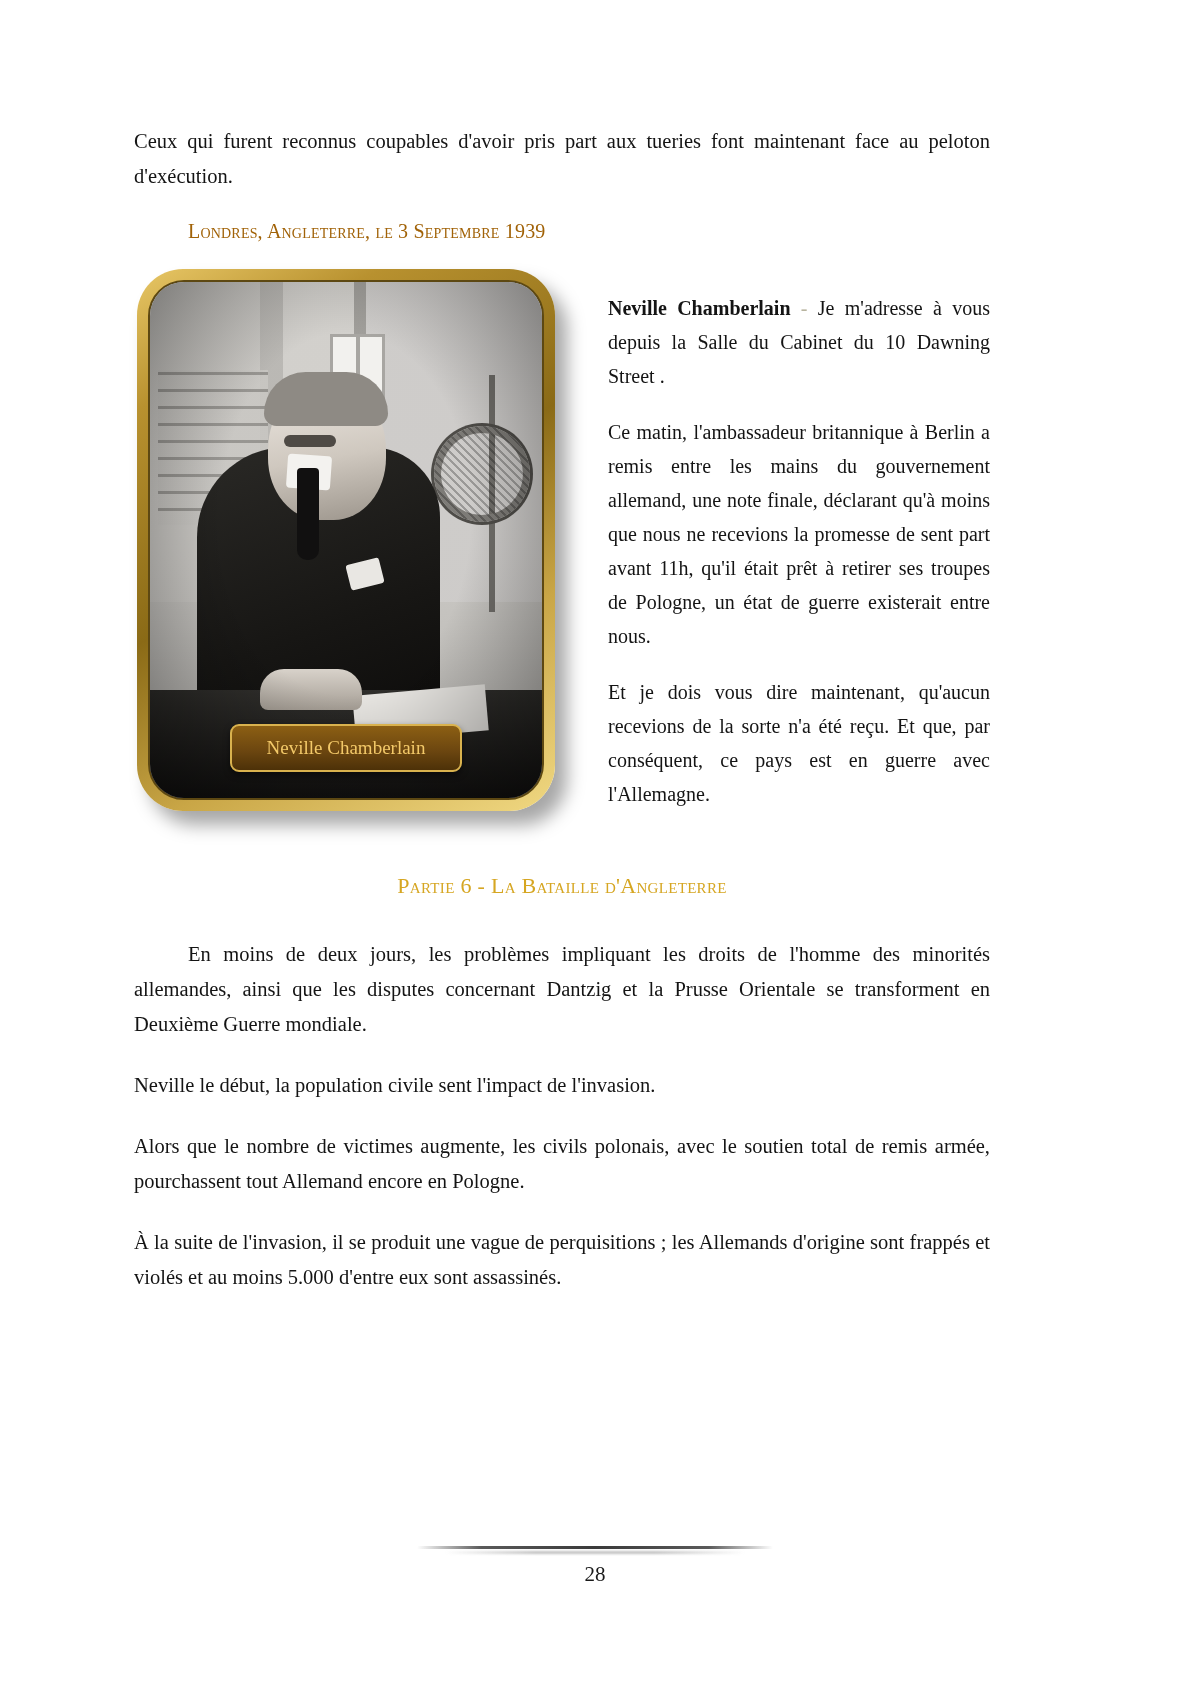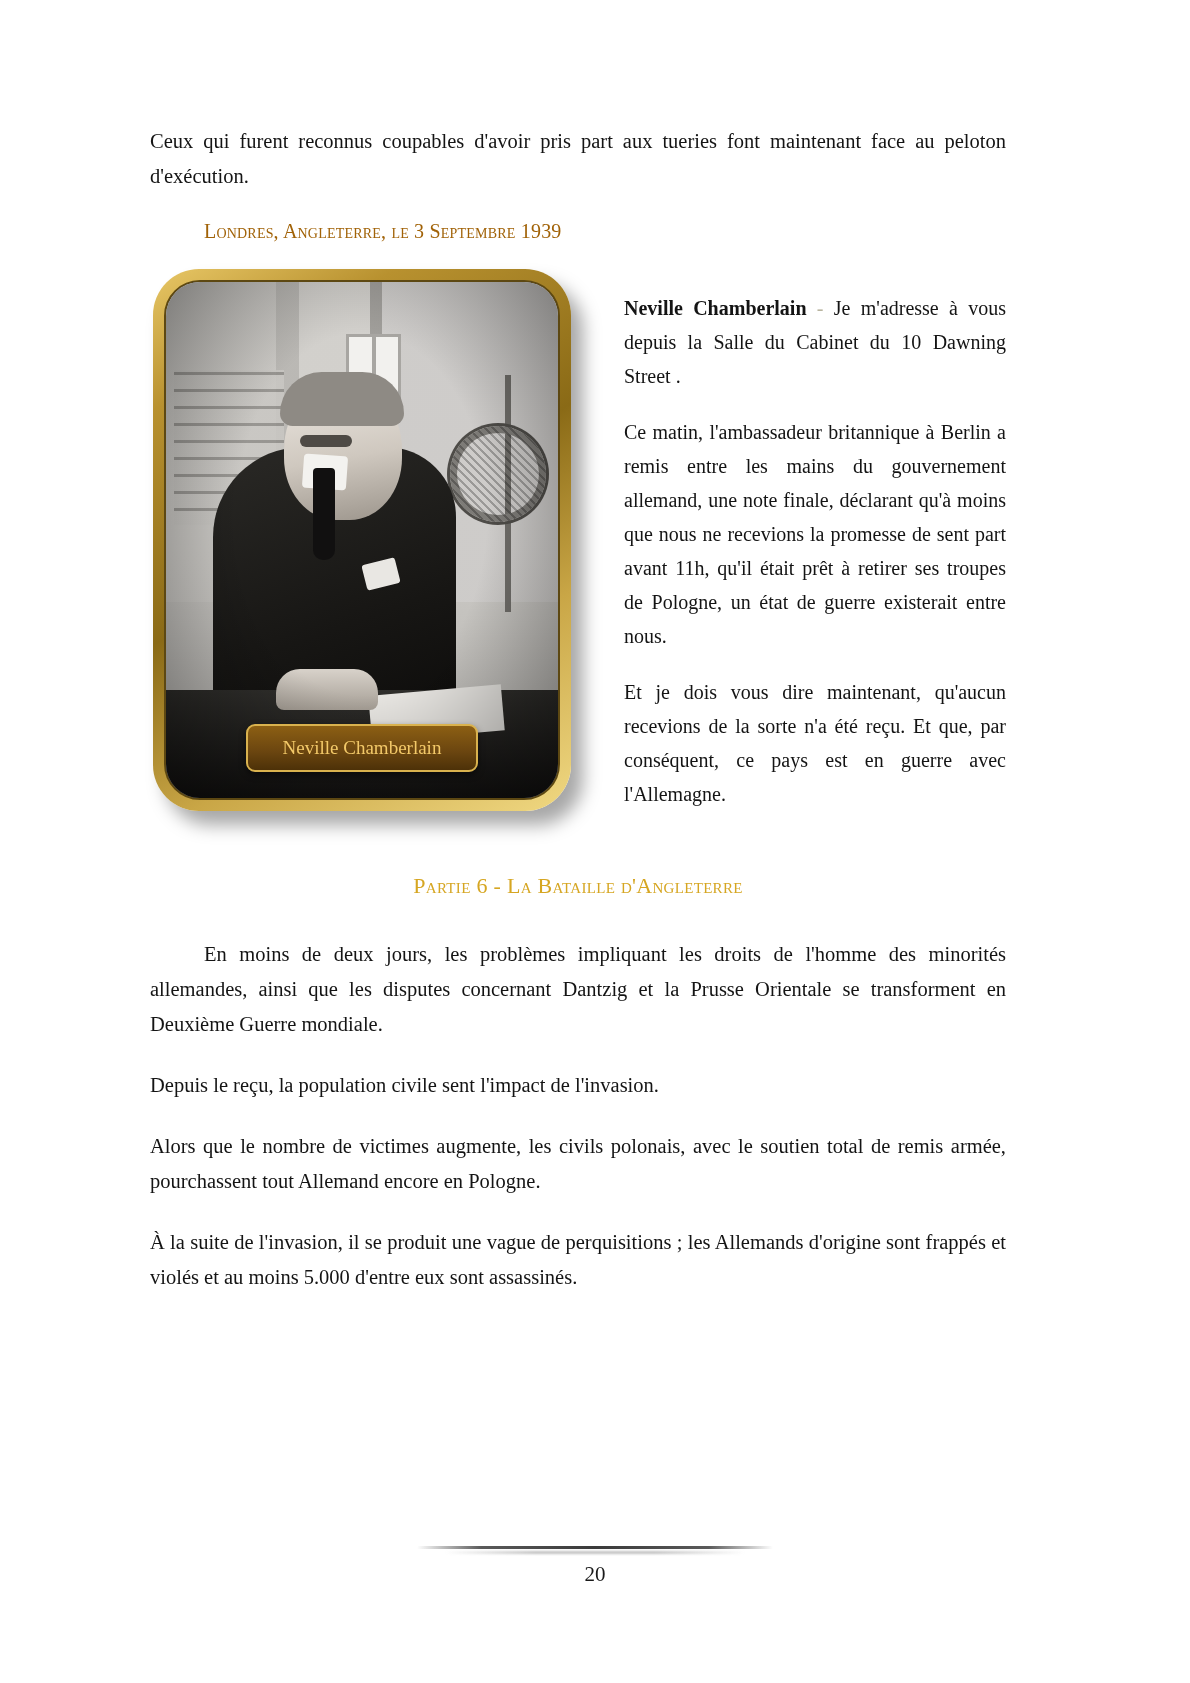"Ceux qui furent reconnus coupables" .content { left: 150px -> 134px }
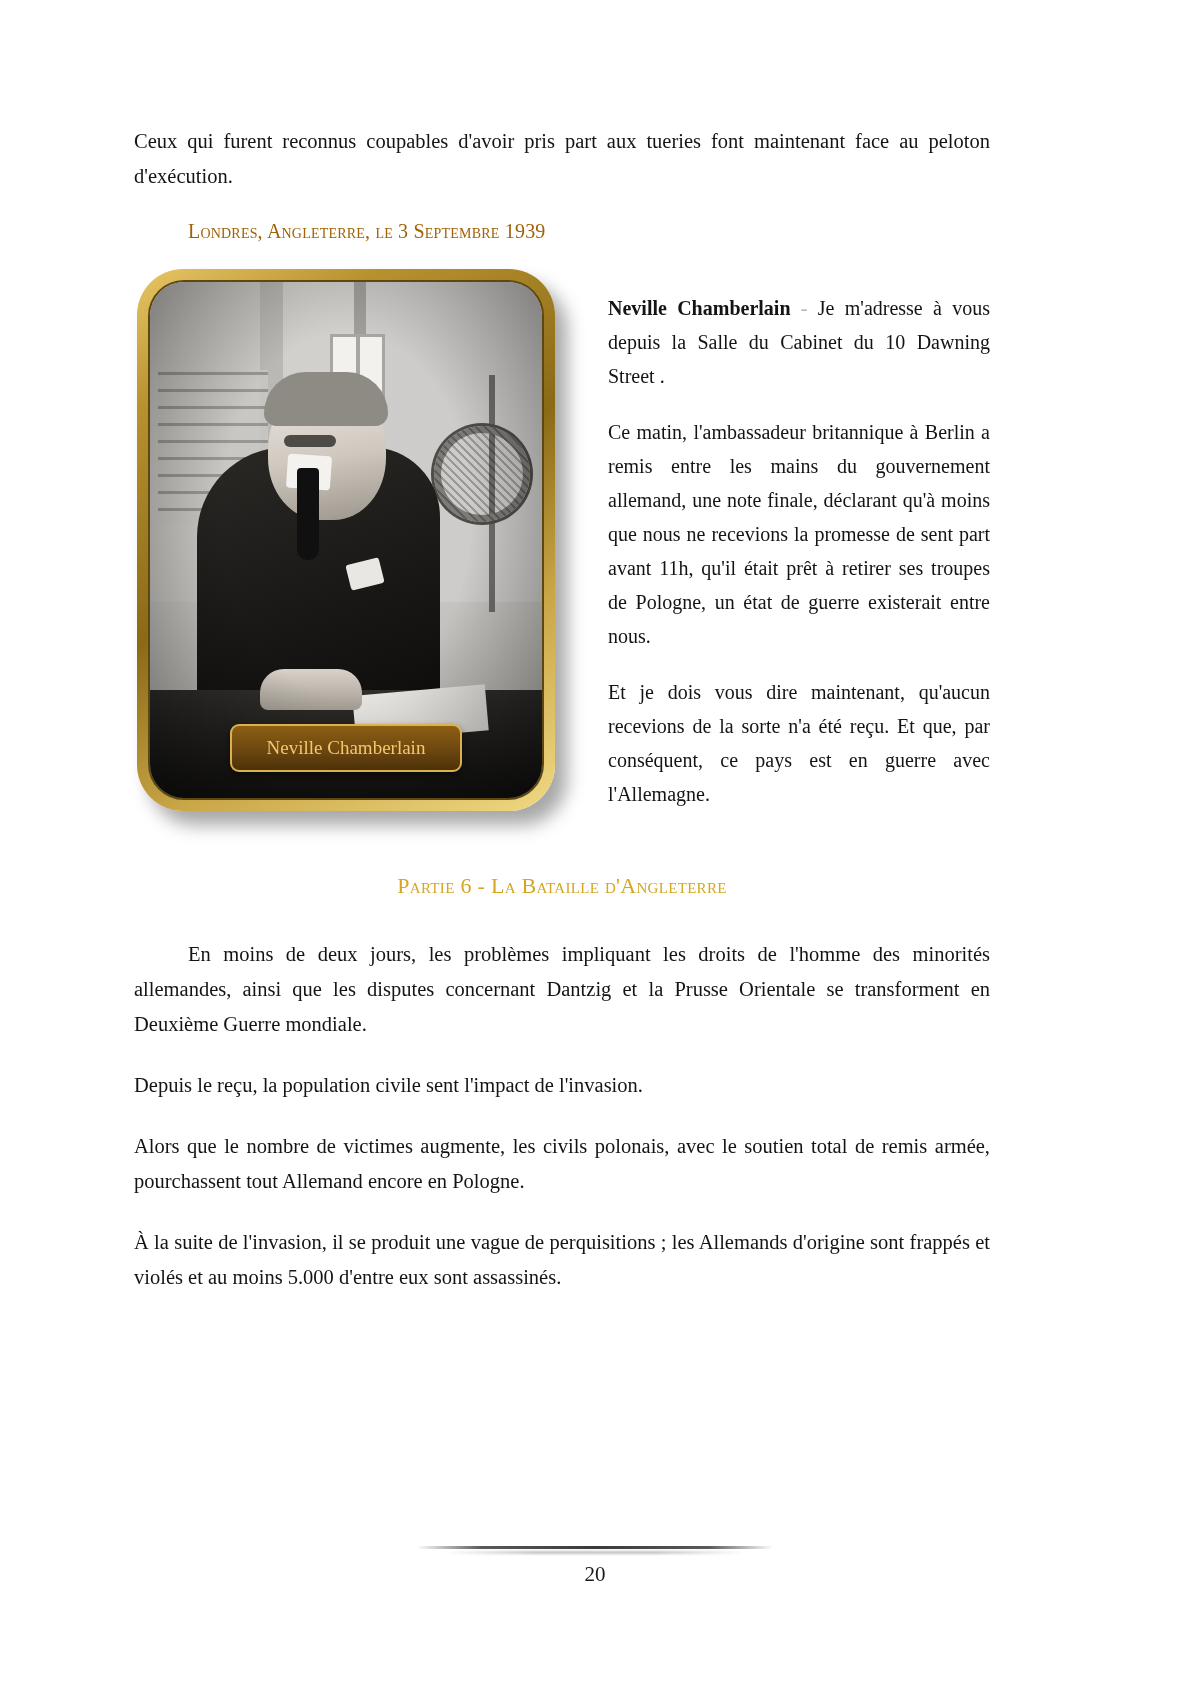"Depuis le reçu, la population" p.body-text { text: Depuis le reçu -> Neville le début }
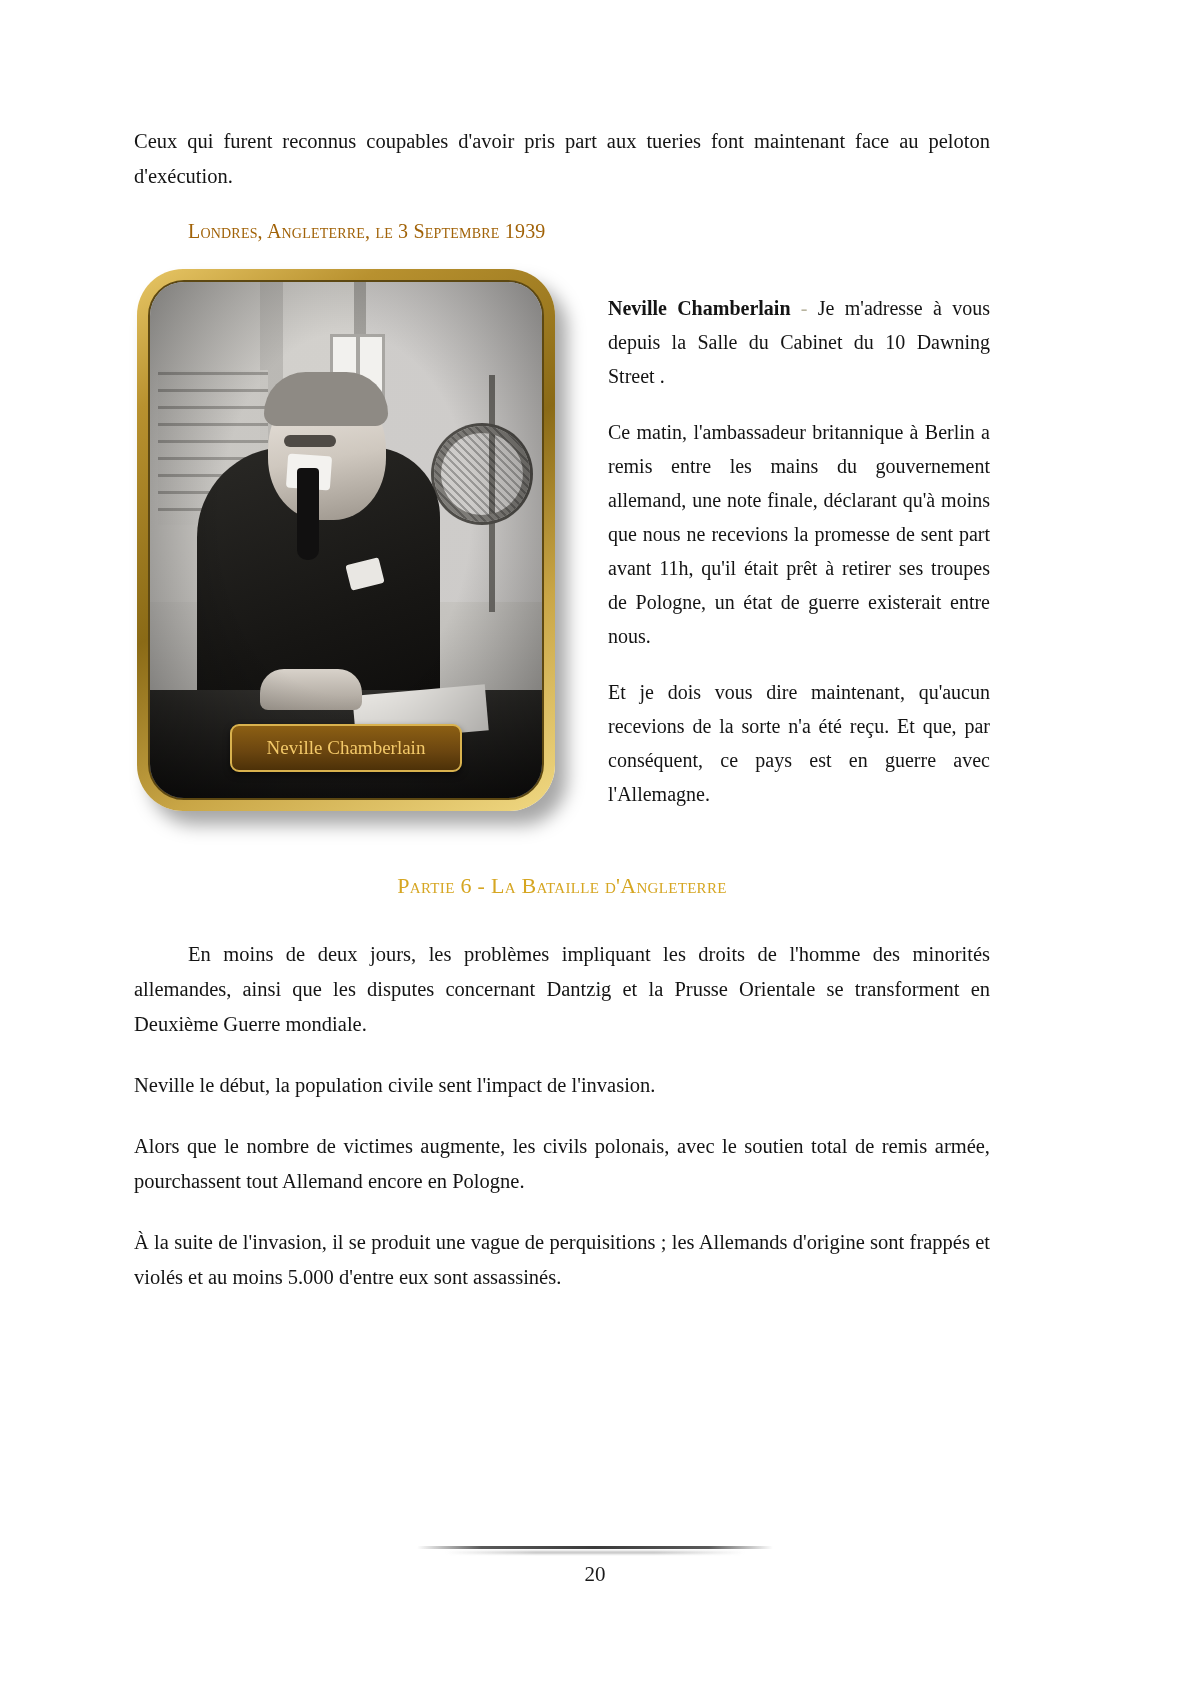"20" div.page-number { text: 20 -> 28 }
